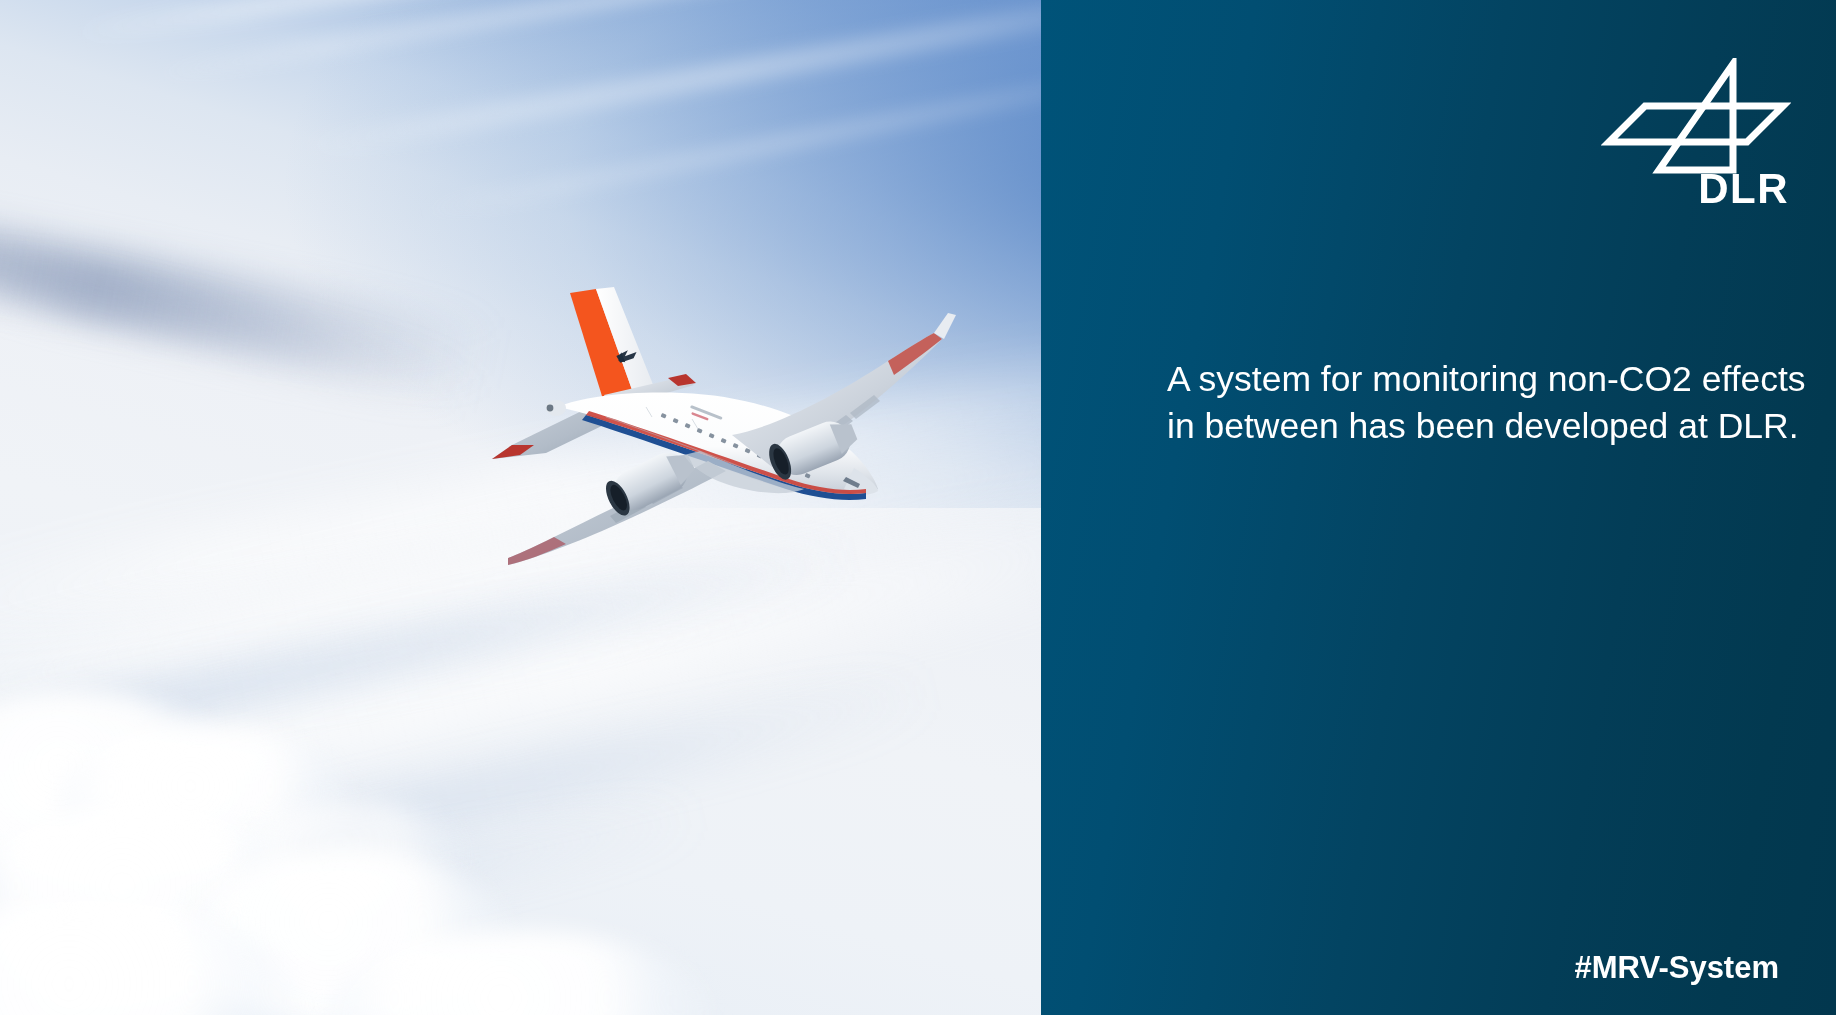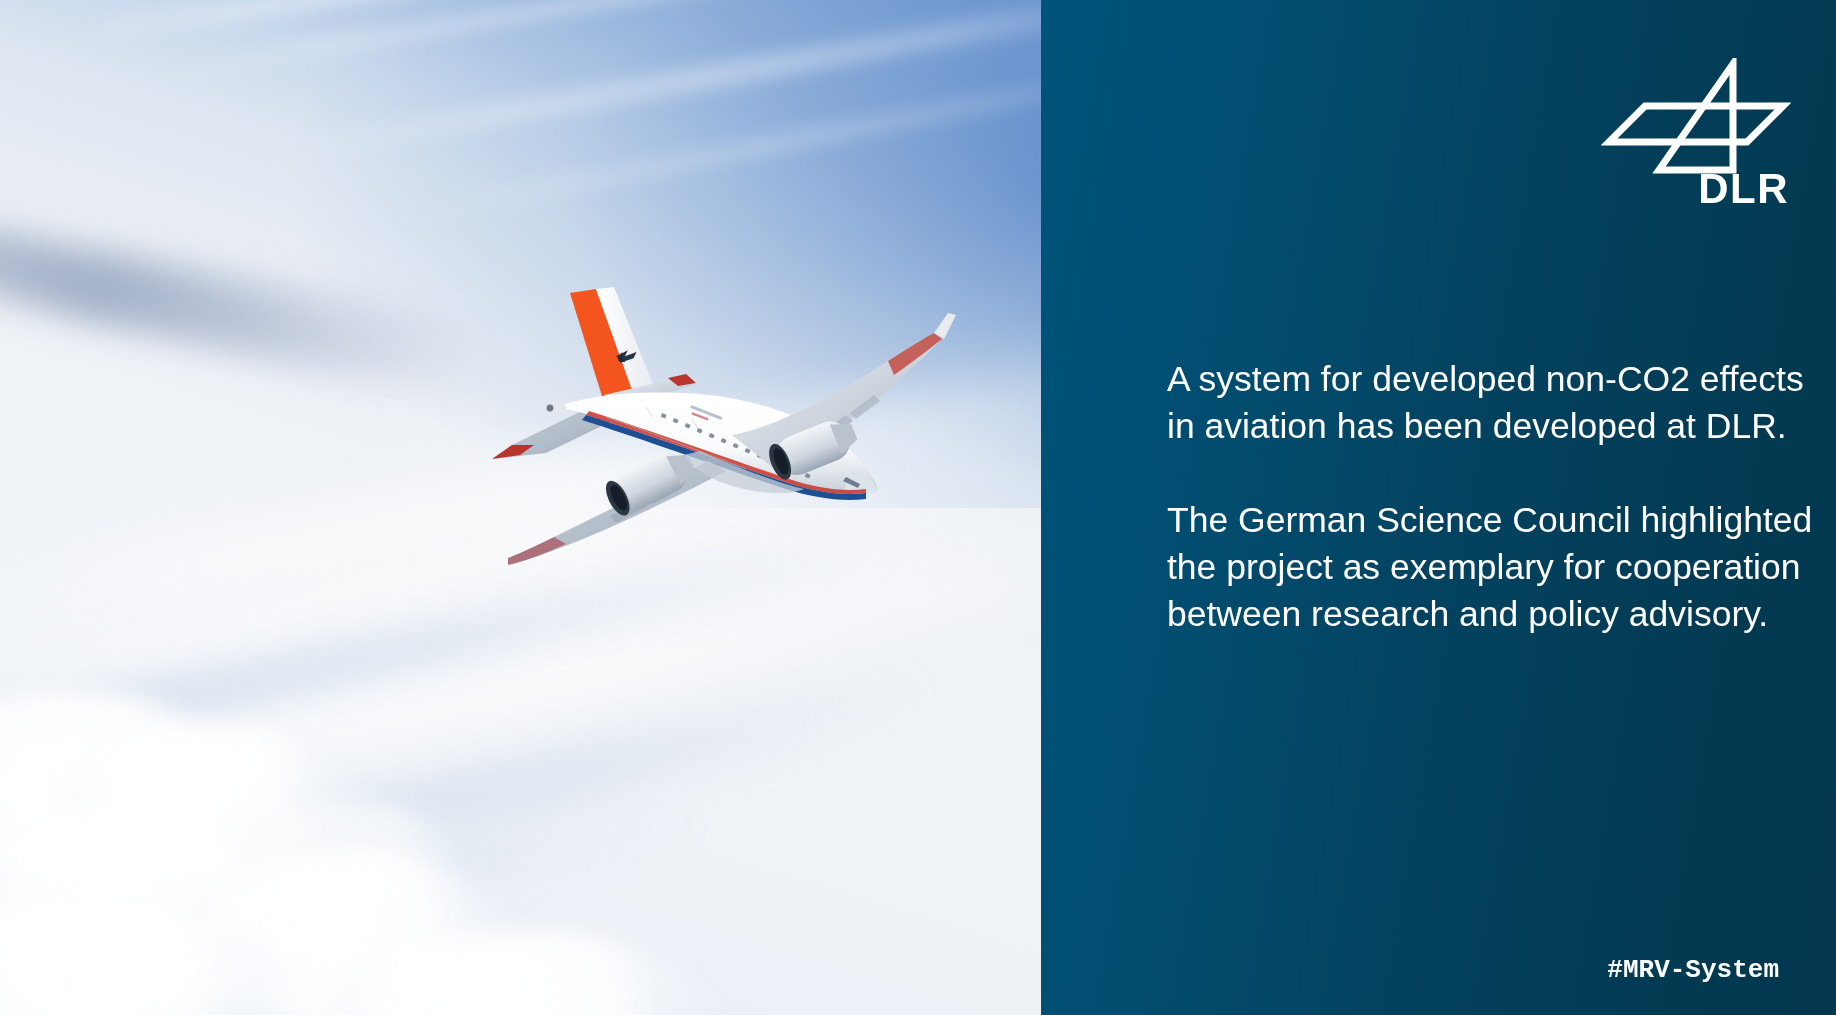"A system for developed non-CO2" p.copy-para { text: developed non-CO2 effects in aviation -> monitoring non-CO2 effects in between }
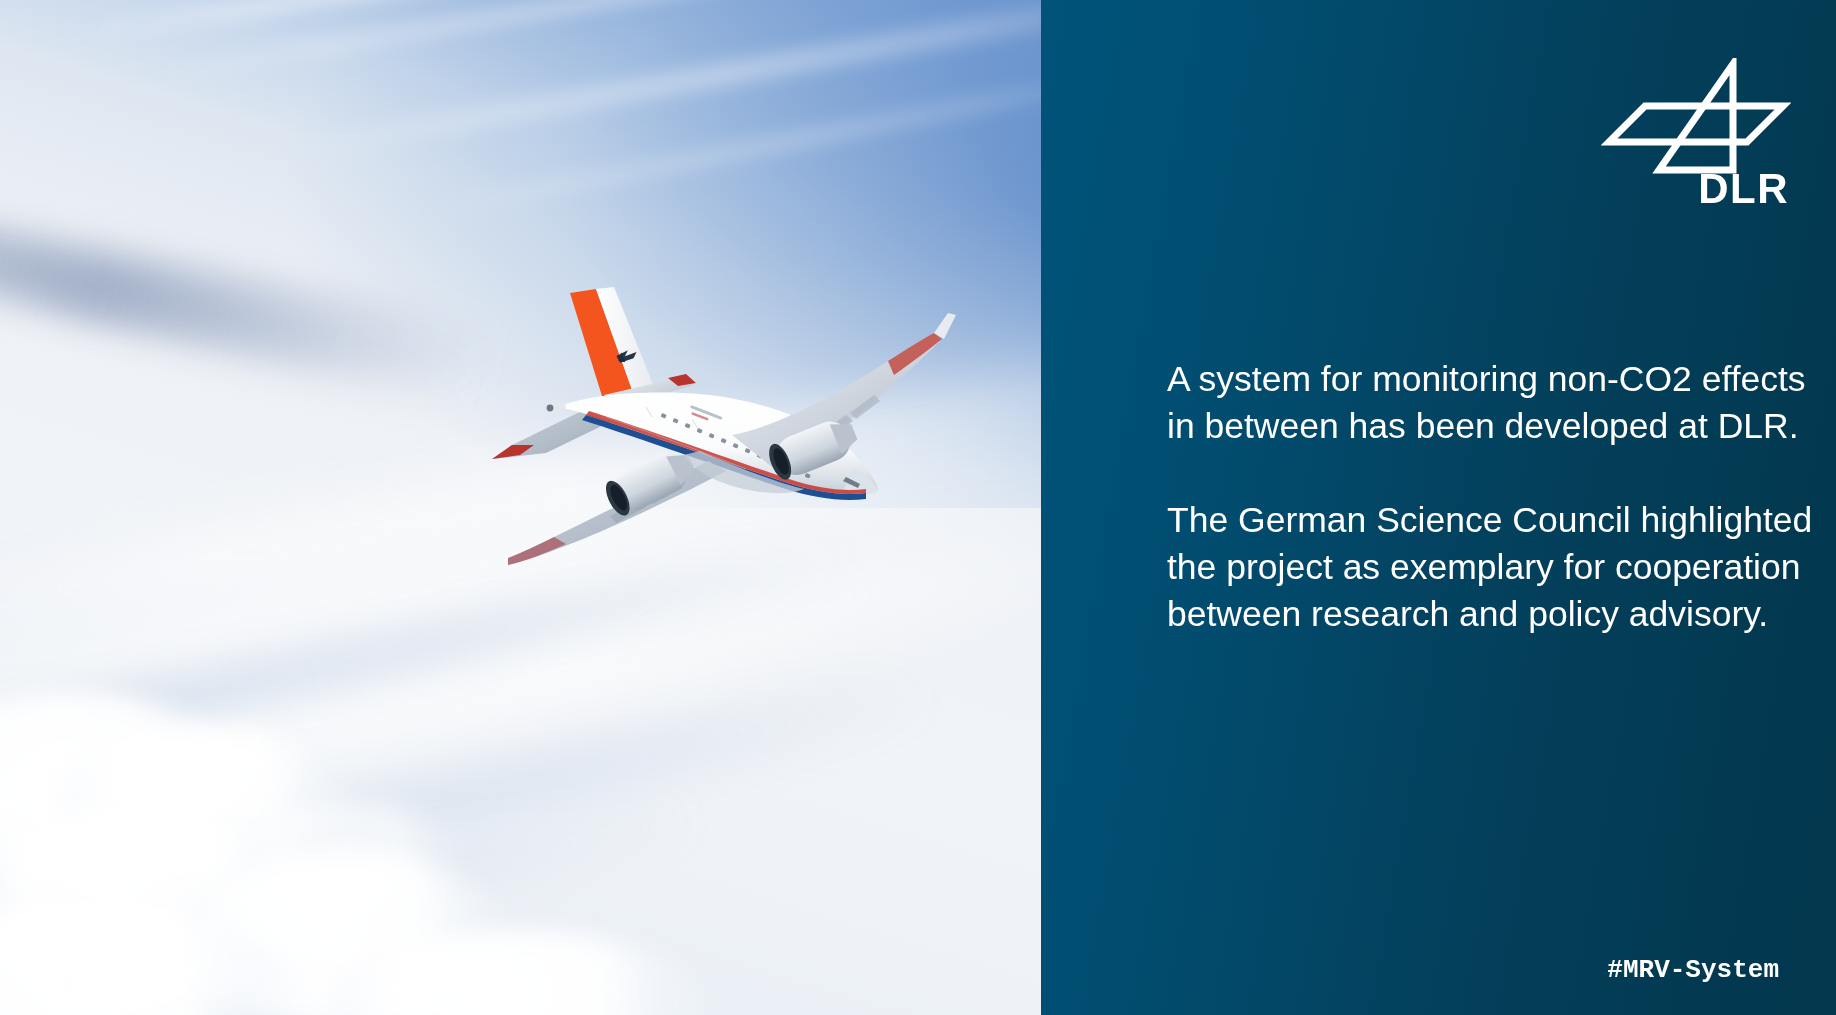"The German Science Council highlighted" p.copy-para { html: <p>The German Science Council highlighted the project as exemplary for cooperation between research and policy advisory.</p> -> none }
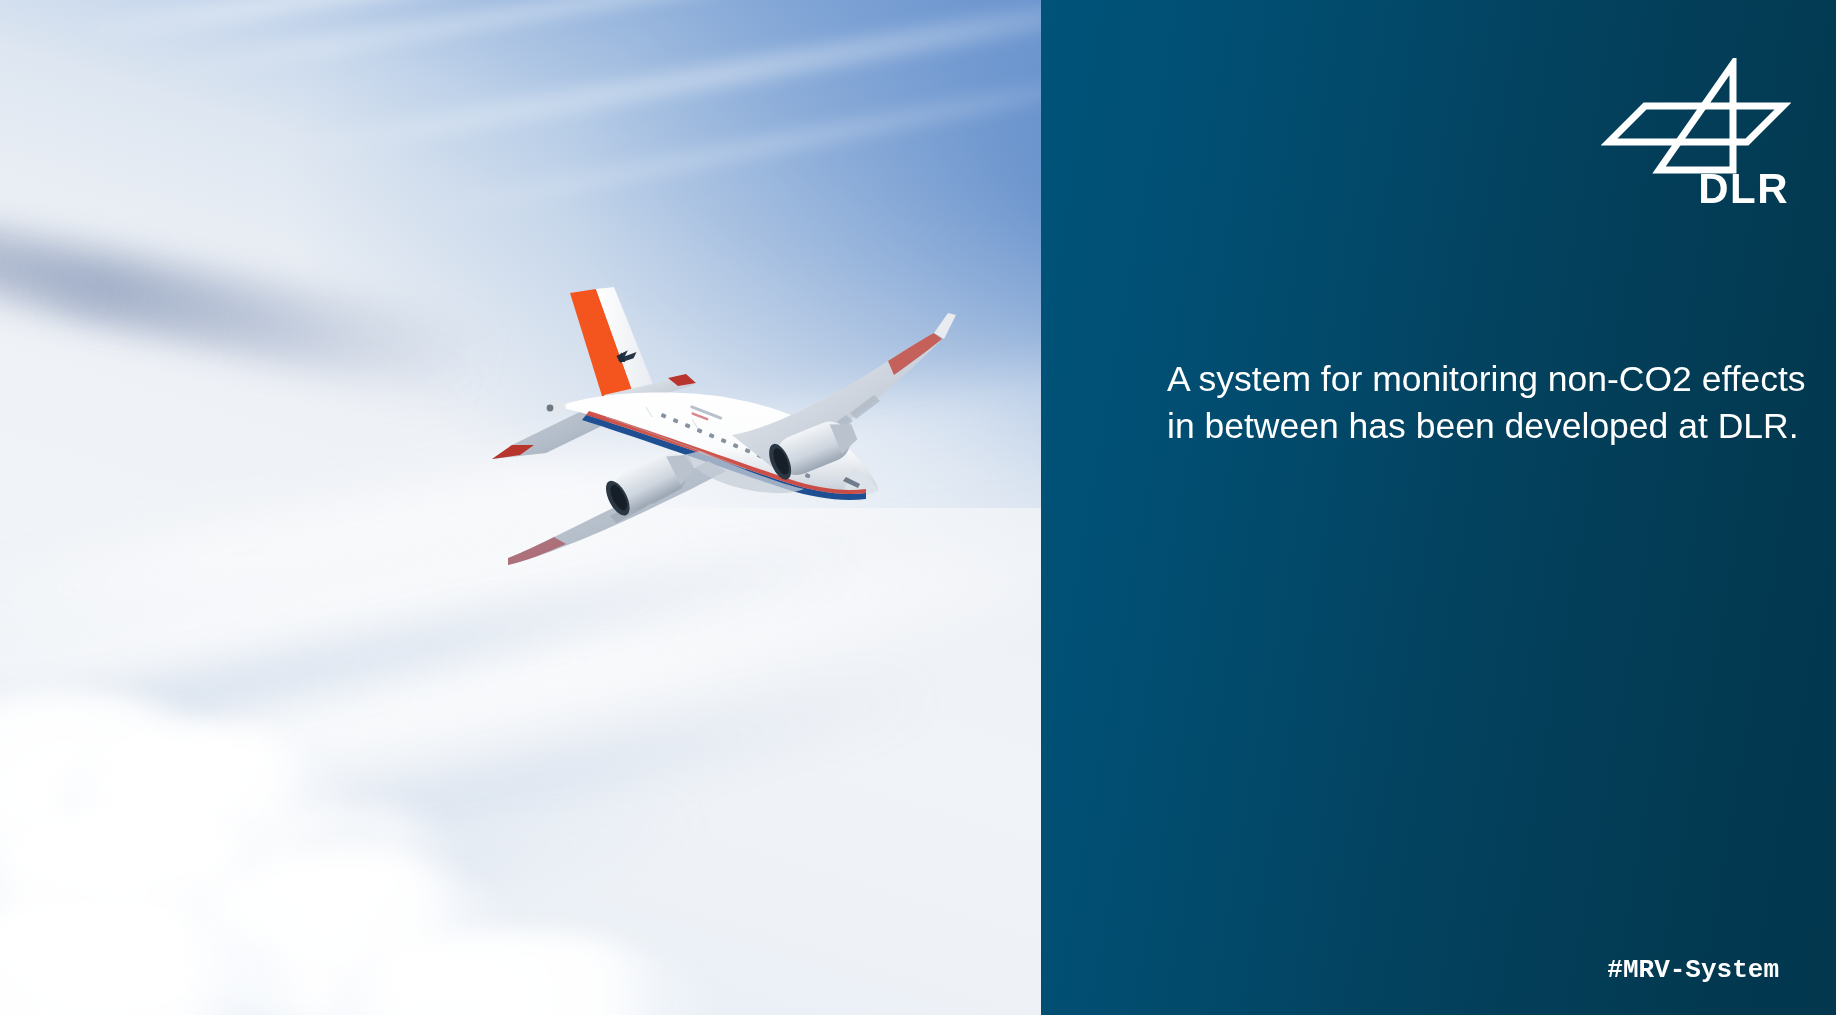"#MRV-System" .hashtag { font-family: Liberation Mono, monospace -> Liberation Sans, sans-serif; font-size: 26px -> 31px }
